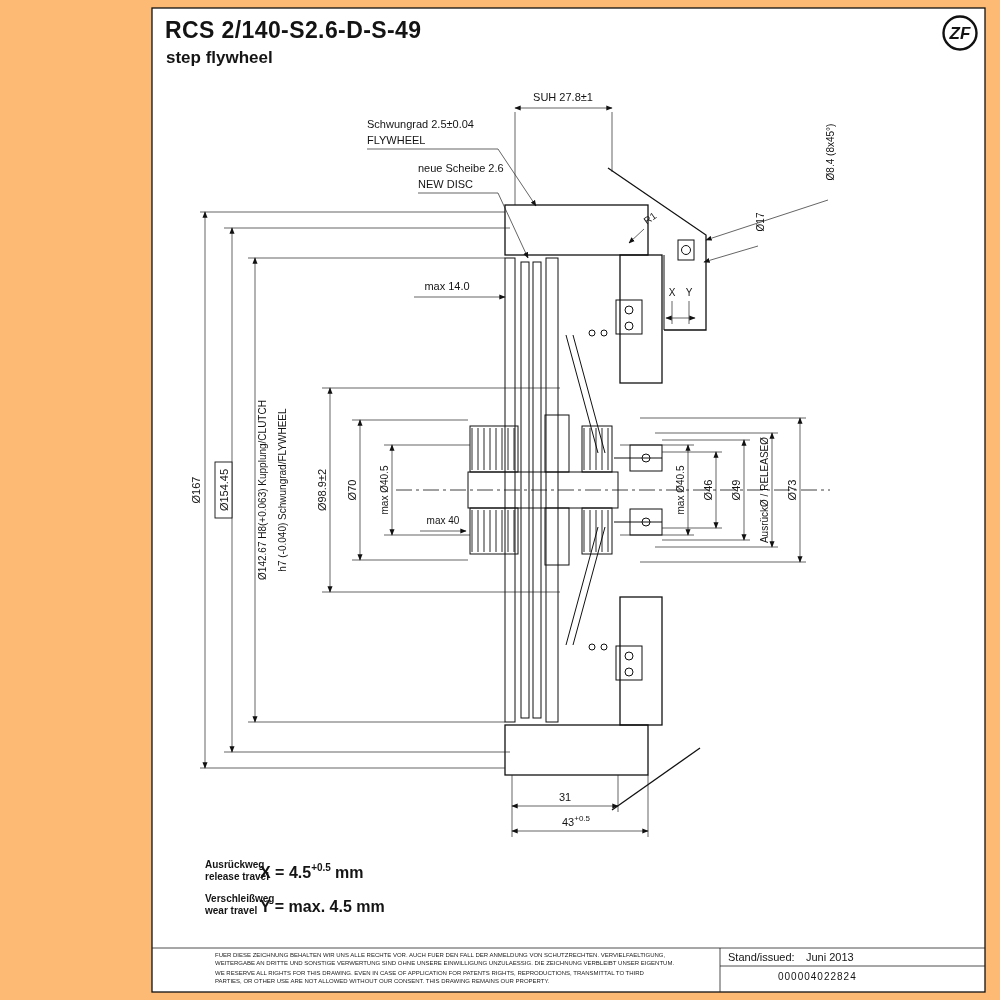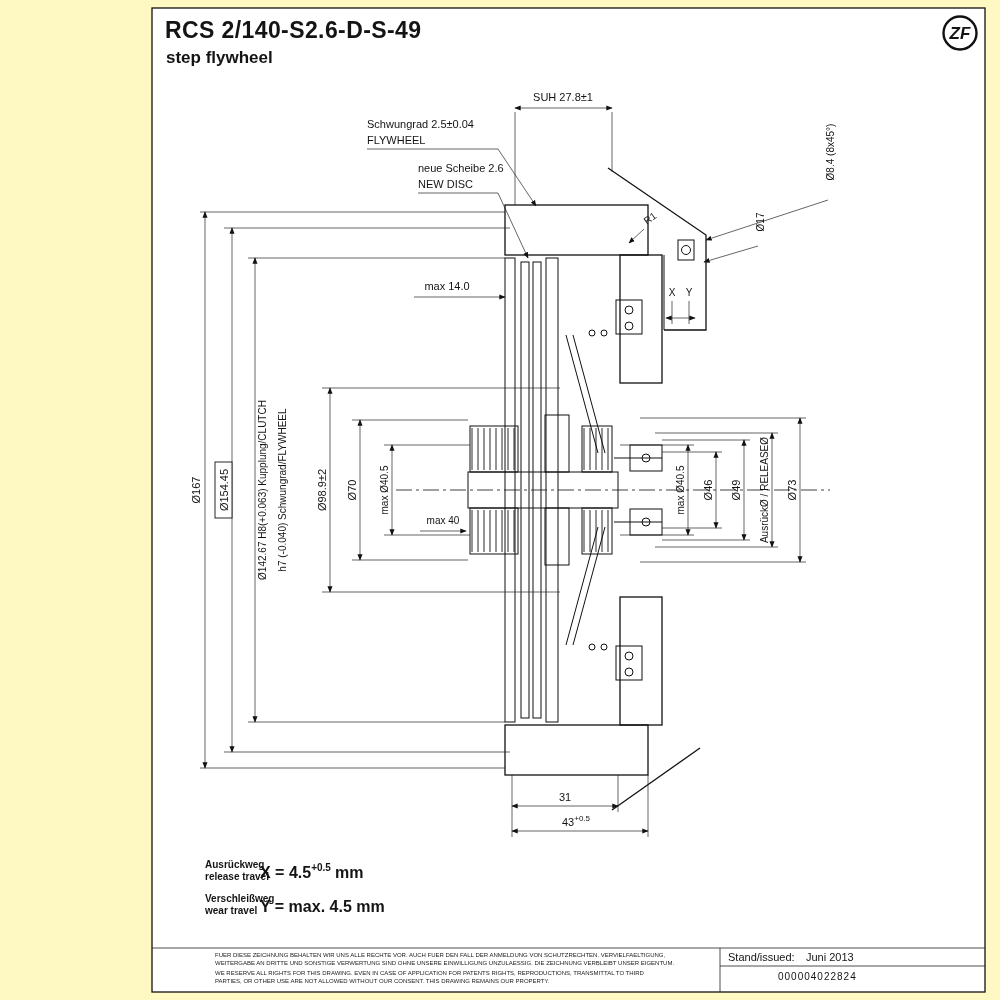"RCS 2/140-S2.6-D-S-49" .page { background: #fef9c3 -> #fdba74 }
